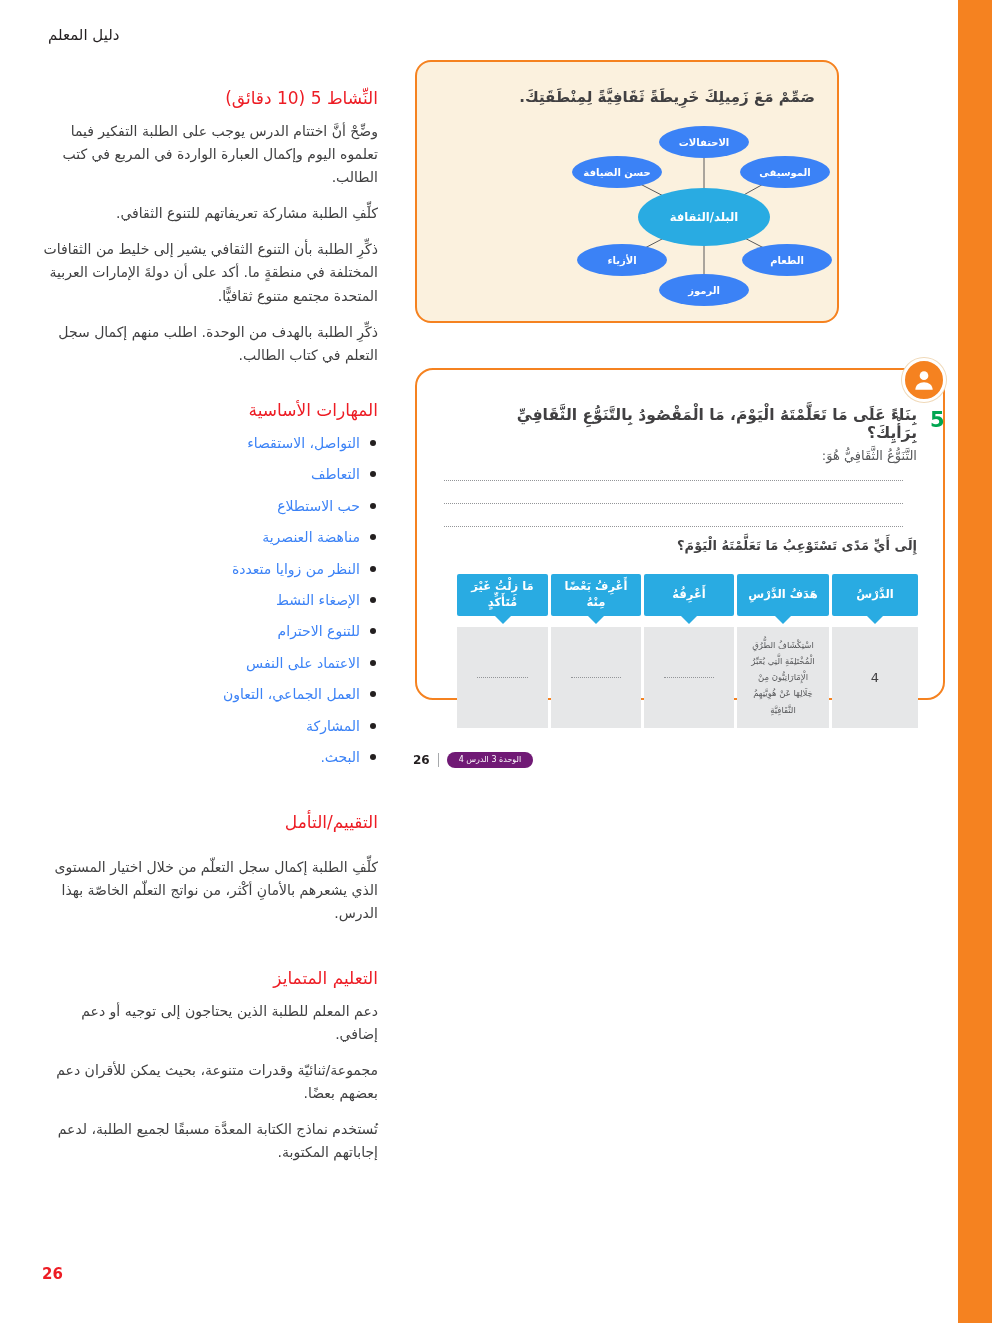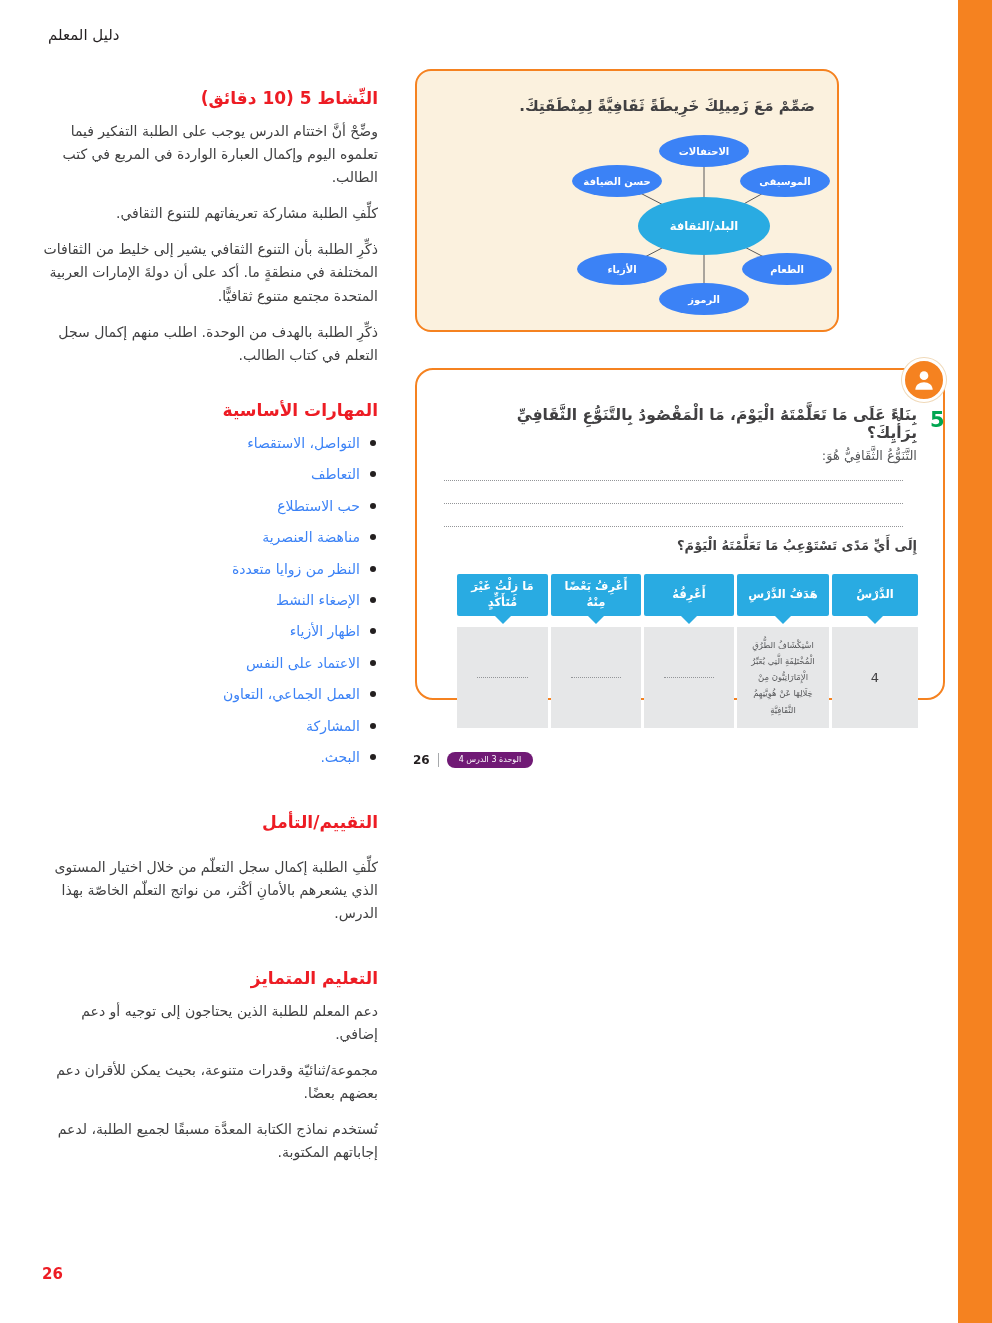"النِّشاط 5 (10 دقائق)" .tcol h2 { font-weight: bold -> normal }
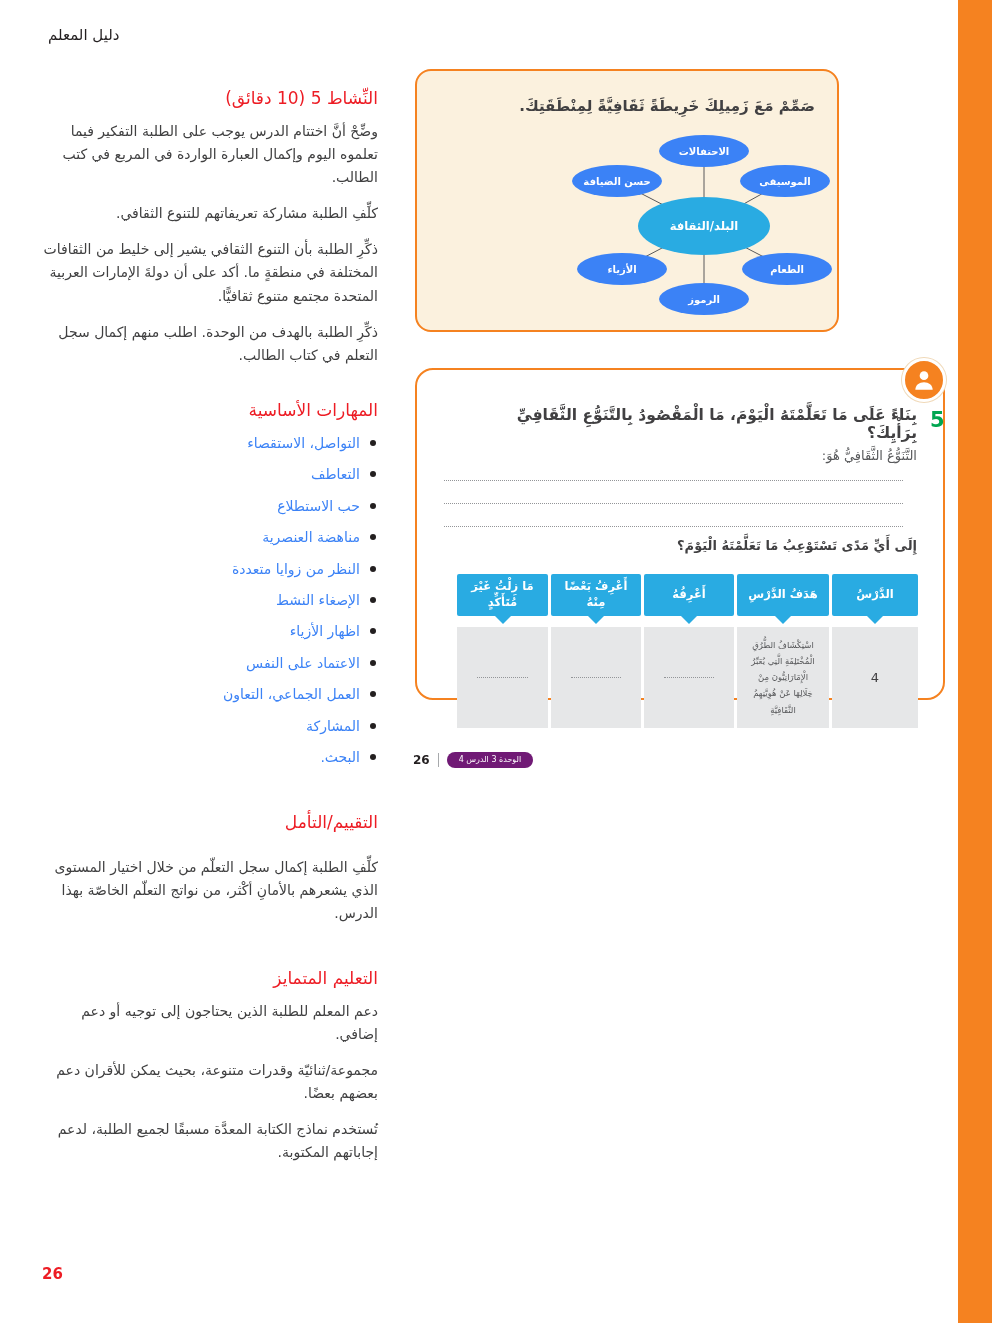"صَمِّمْ مَعَ زَمِيلِكَ خَرِيطَةً" .activity-box { top: 69px -> 60px }
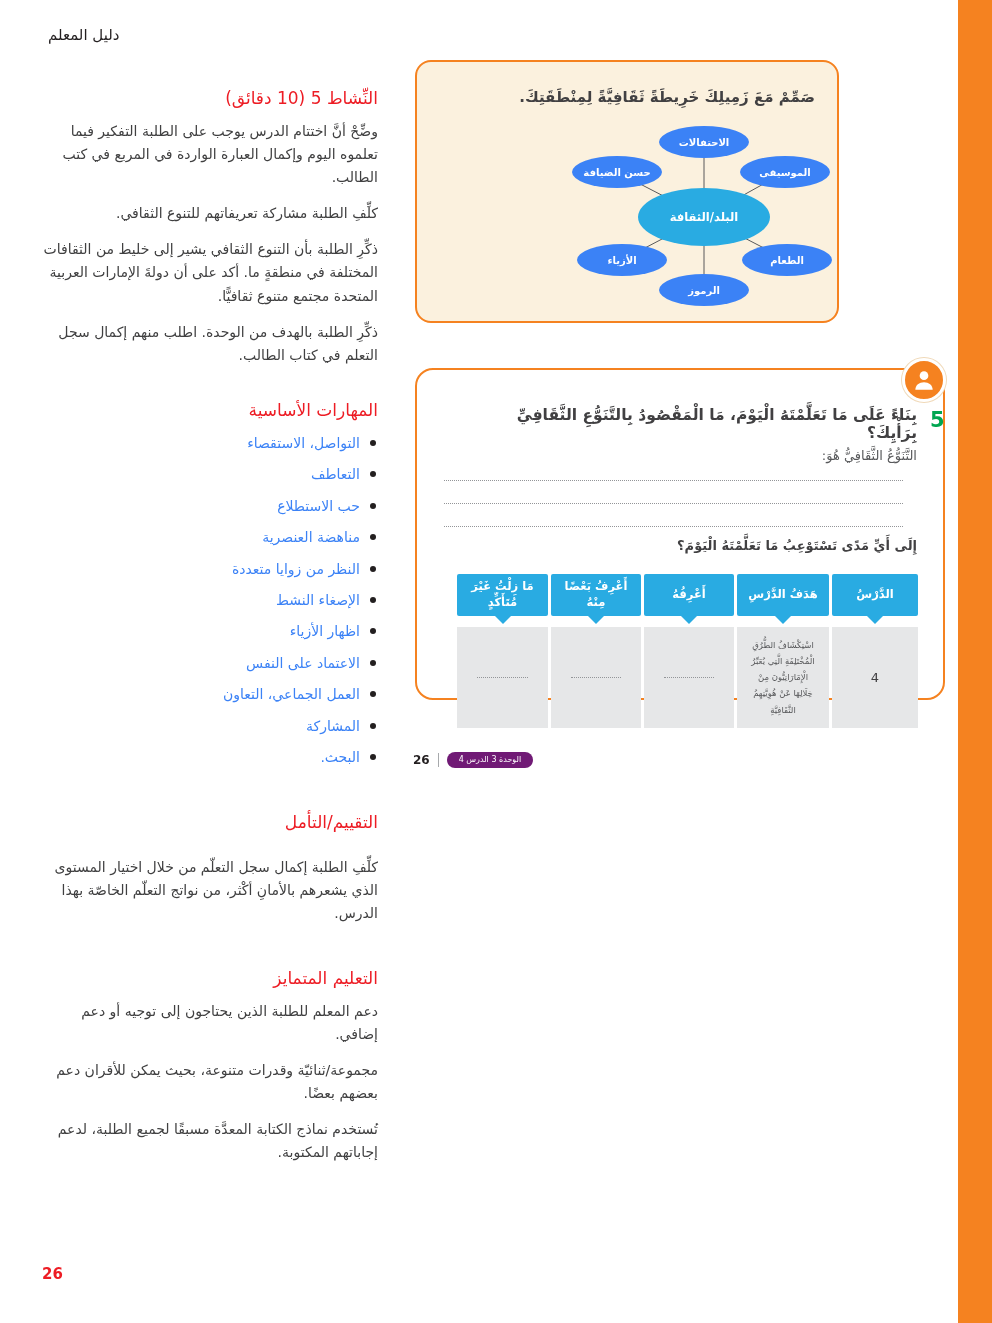"اظهار الأزياء" li { text: اظهار الأزياء -> للتنوع الاحترام }
